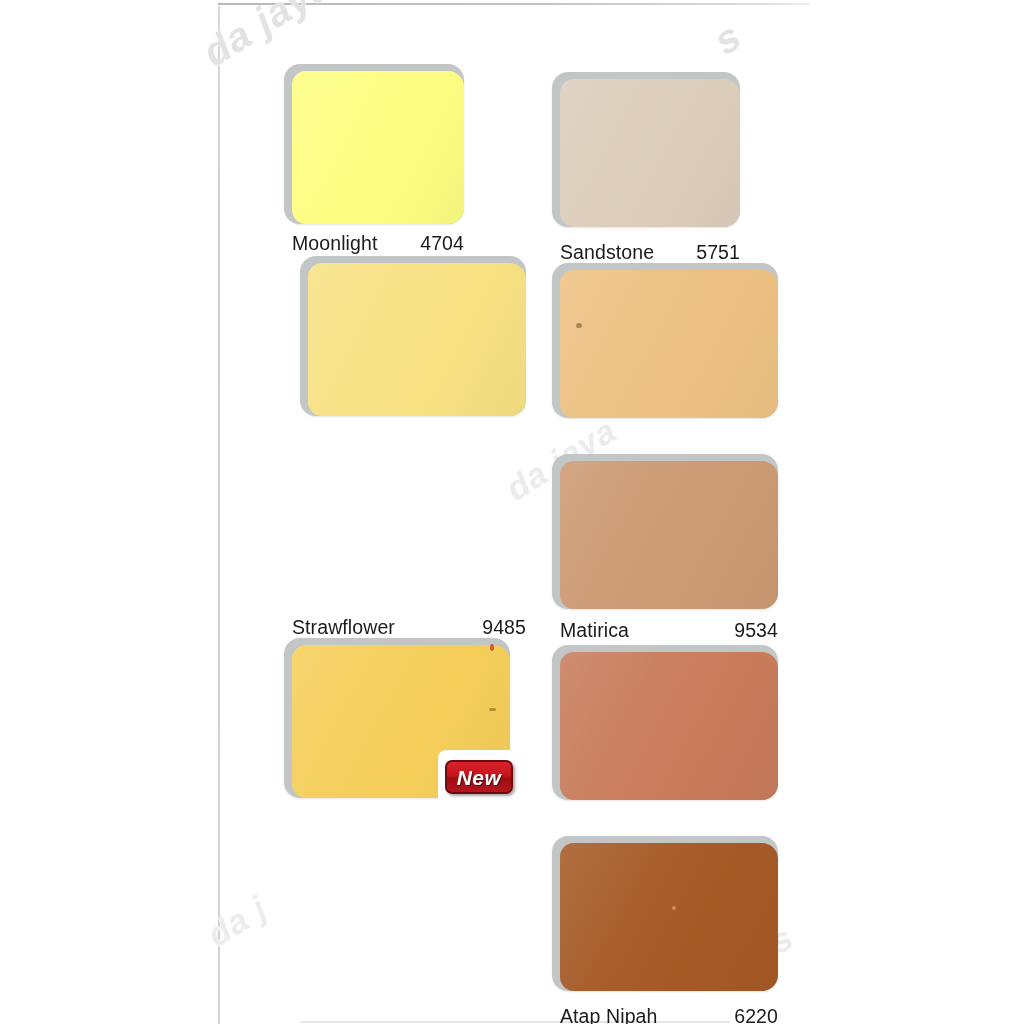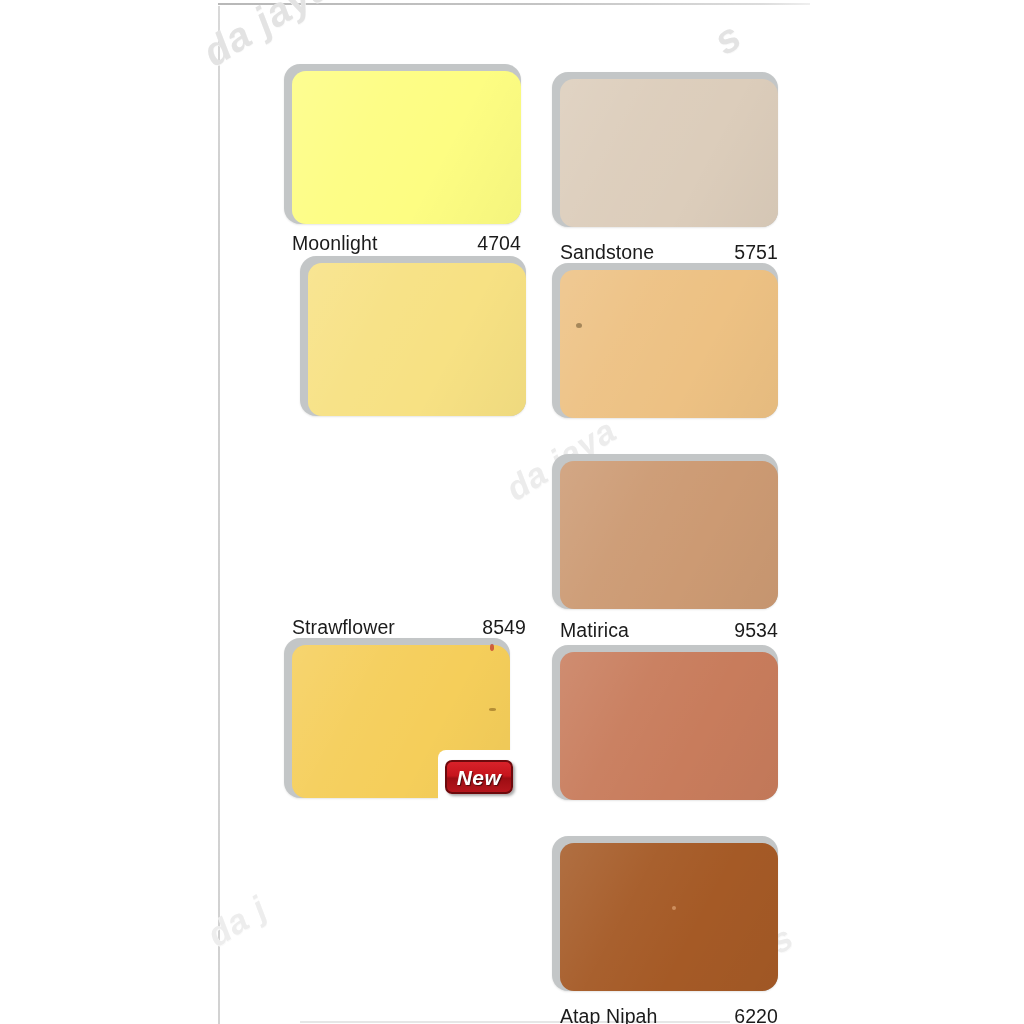"Moonlight" div.swatch-cell { width: 237px -> 180px }
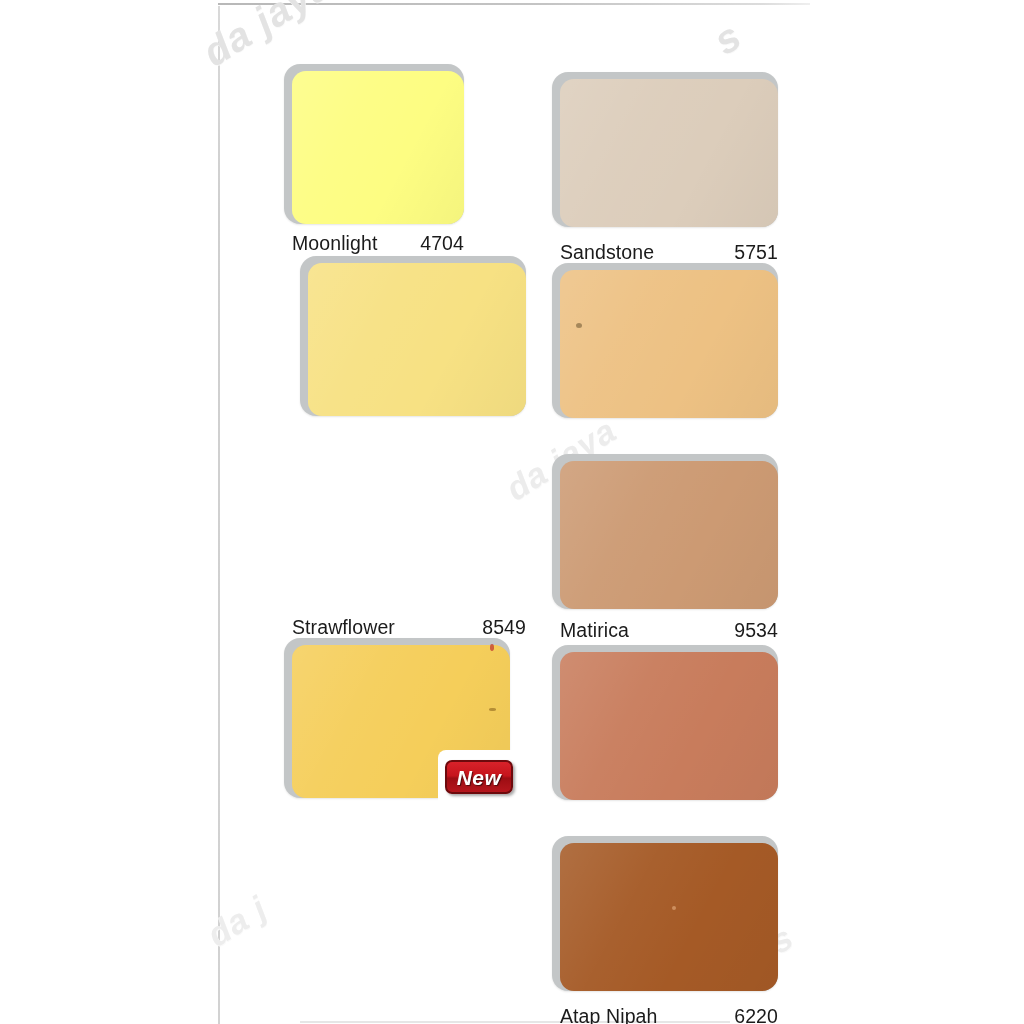"Sandstone" div.swatch-cell { width: 226px -> 188px }
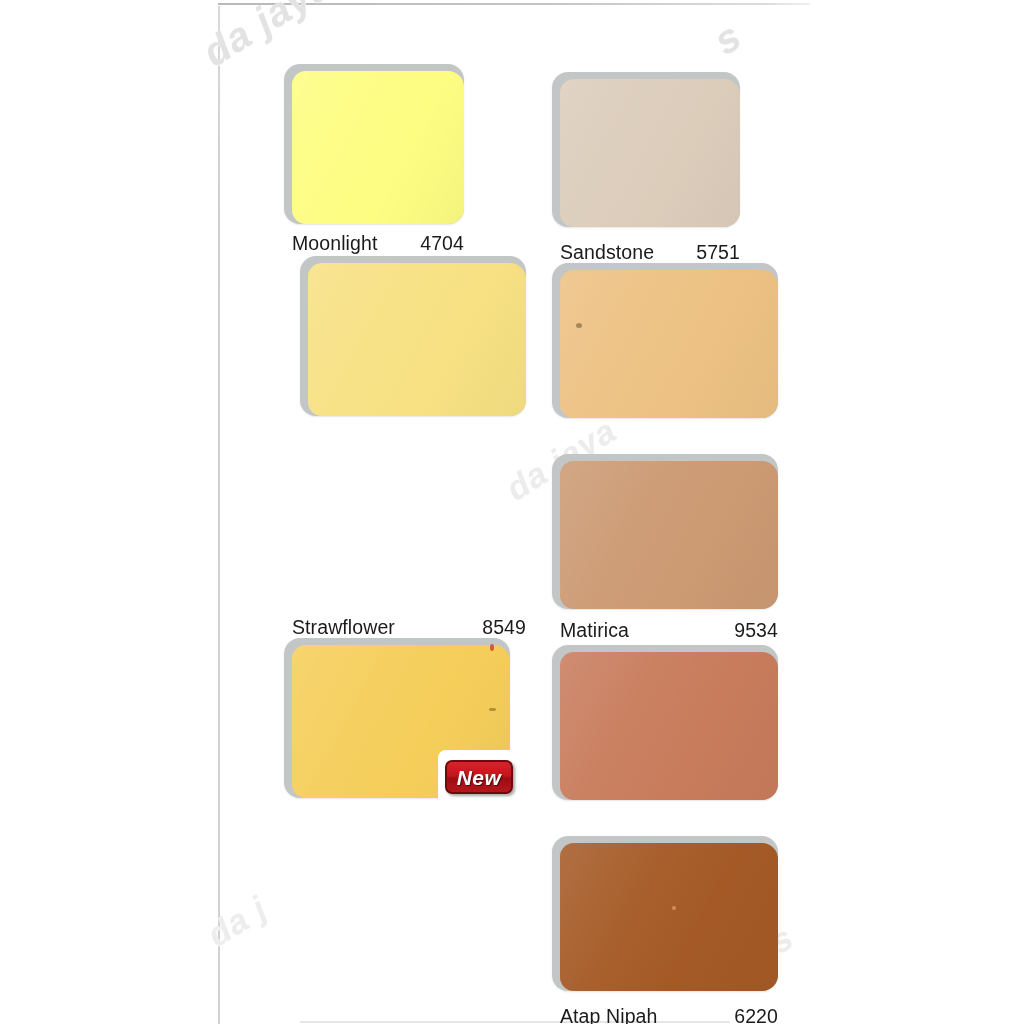"8549" span.chip-code { text: 8549 -> 9485 }
